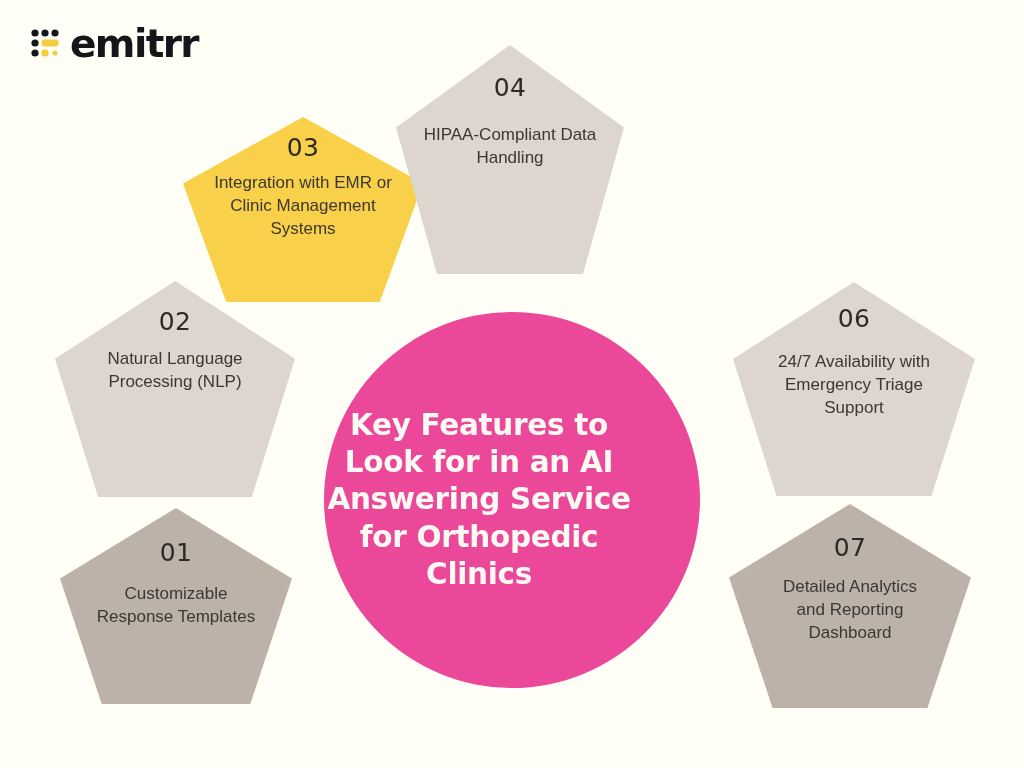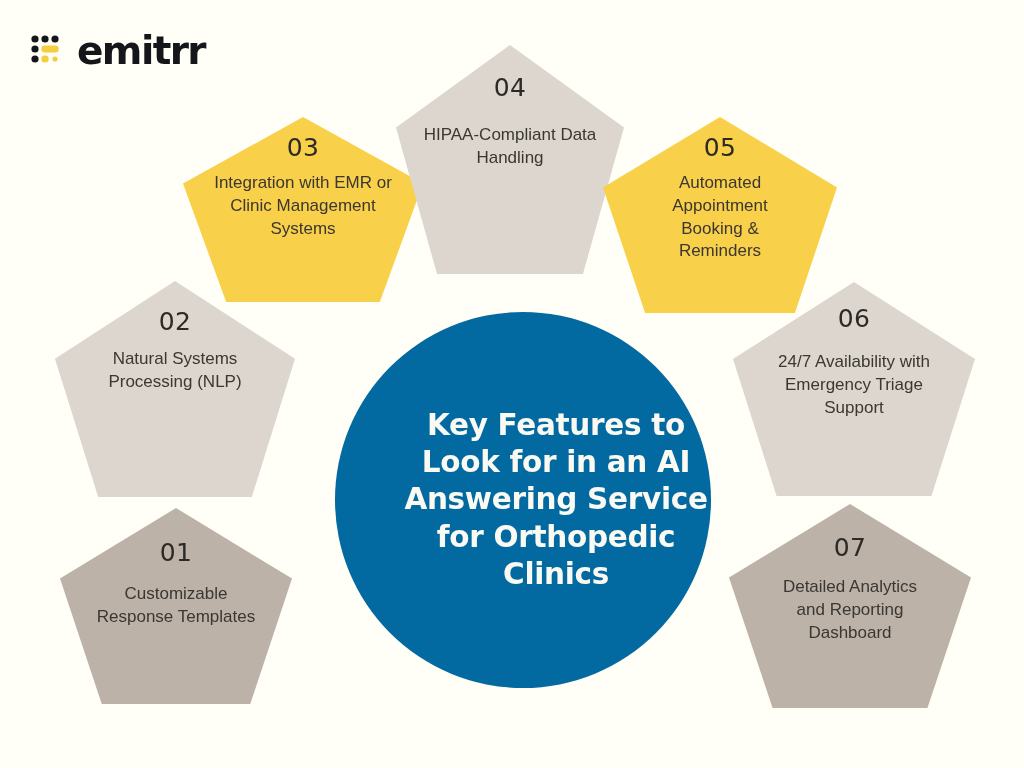"emitrr" #logo { align-items: center -> flex-end; gap: 11px -> 4px; top: 31px -> 24px }
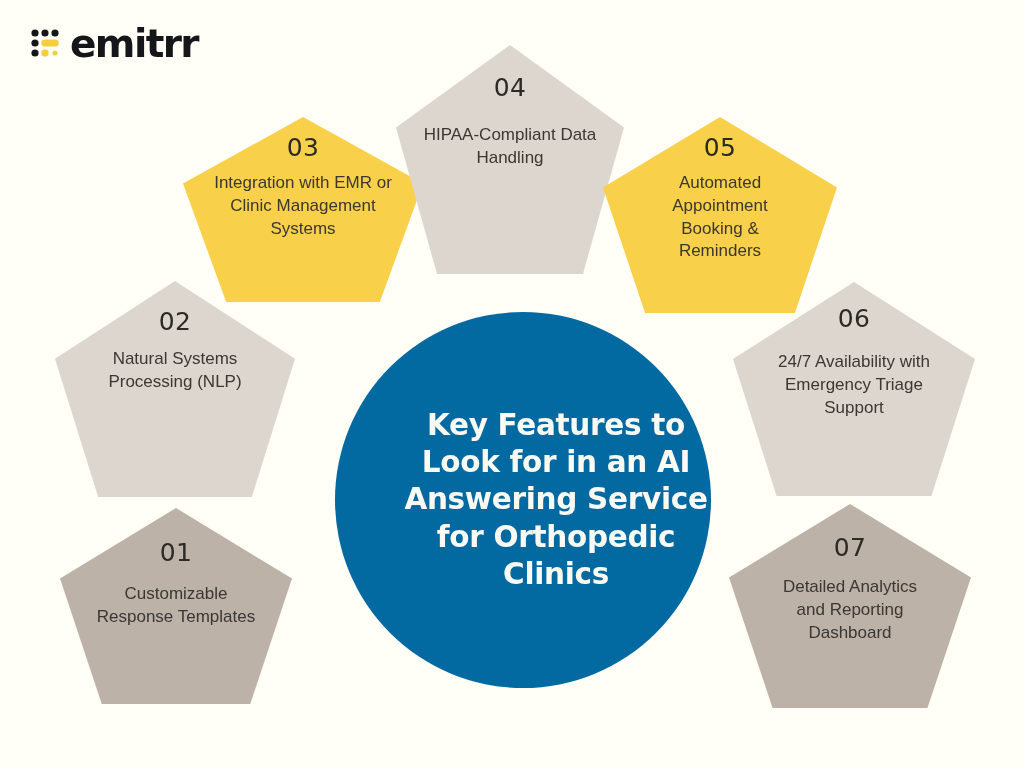"05" div.pent { html: <div> <div> <div>05</div> <div>Automated Appointment Booking &amp; Reminders</div> </div> </div> -> none }
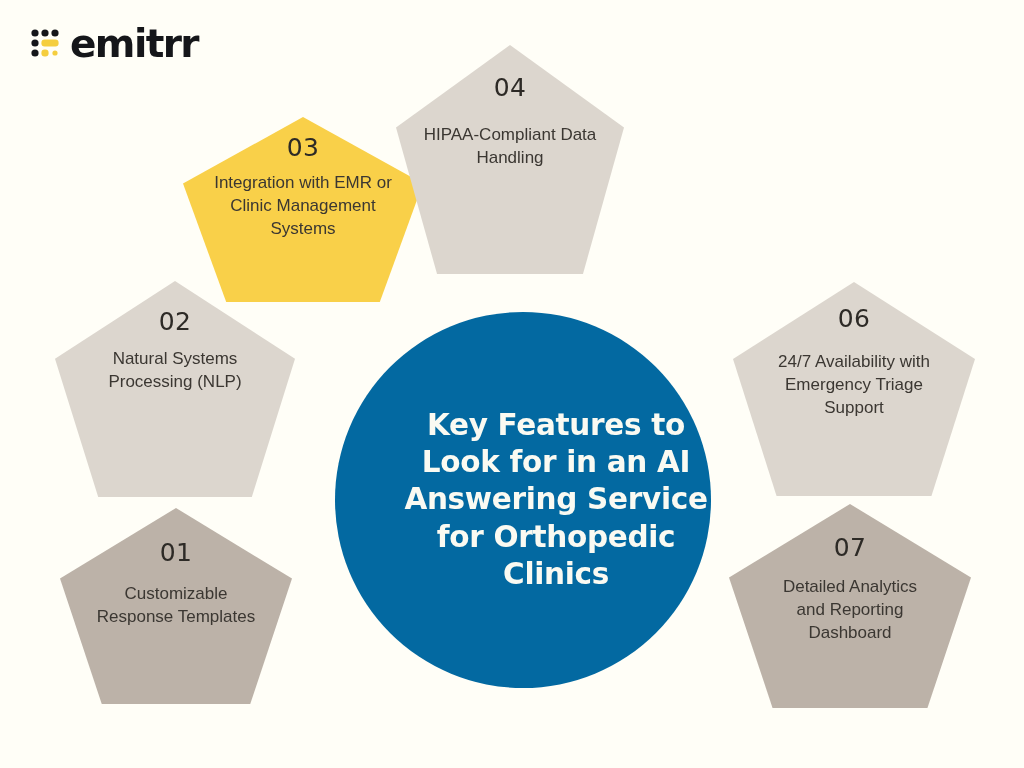"Natural Systems Processing (NLP)" div.pent-label { text: Systems -> Language }
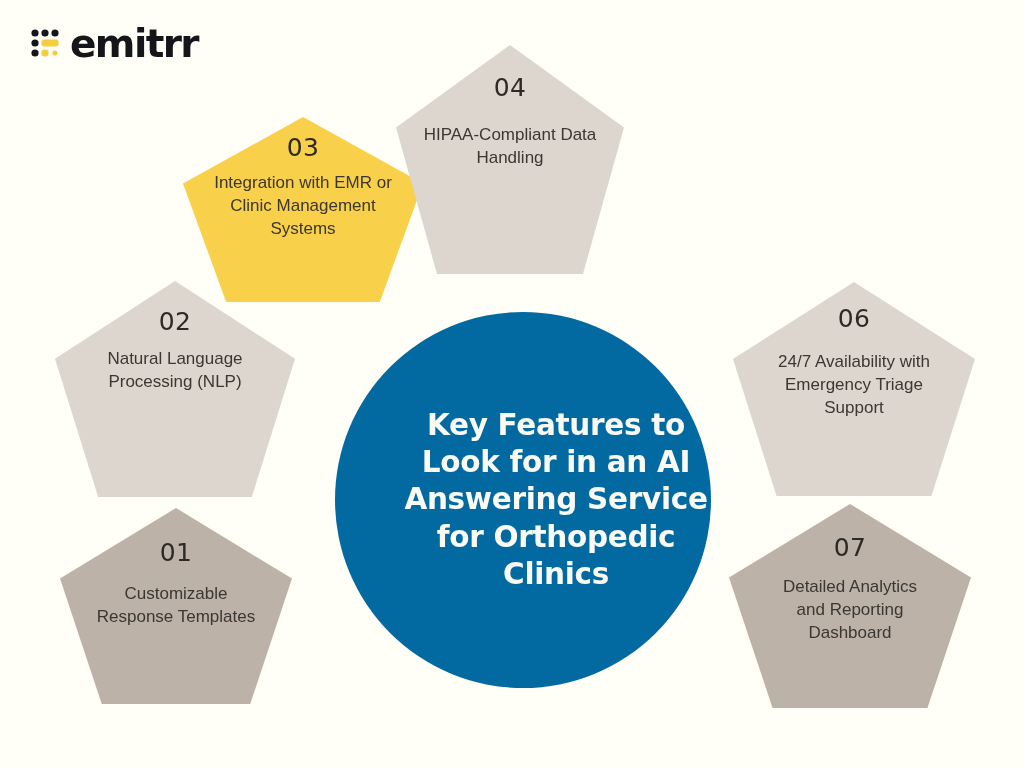"Key Features to Look for" #center-circle { background: #0369a1 -> #ec4899; justify-content: flex-end -> flex-start; left: 335px -> 324px }
